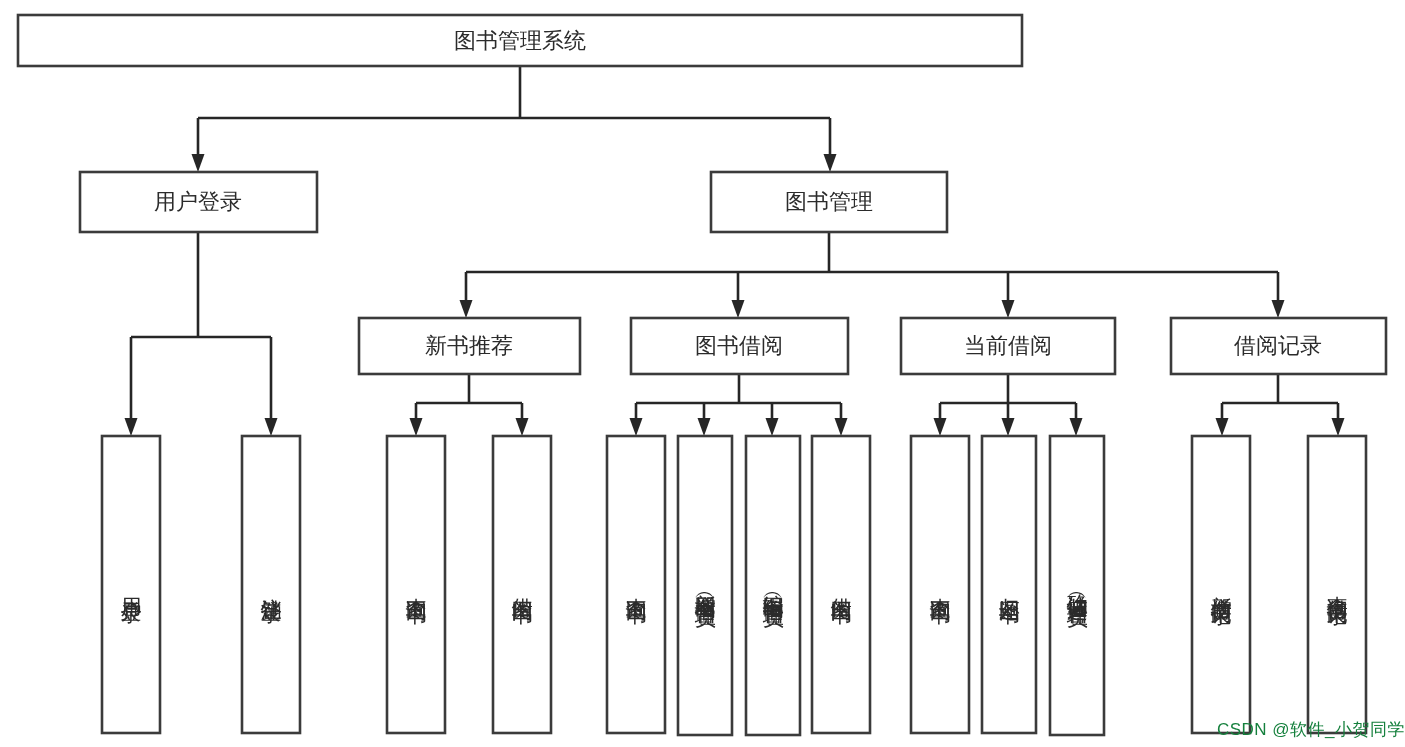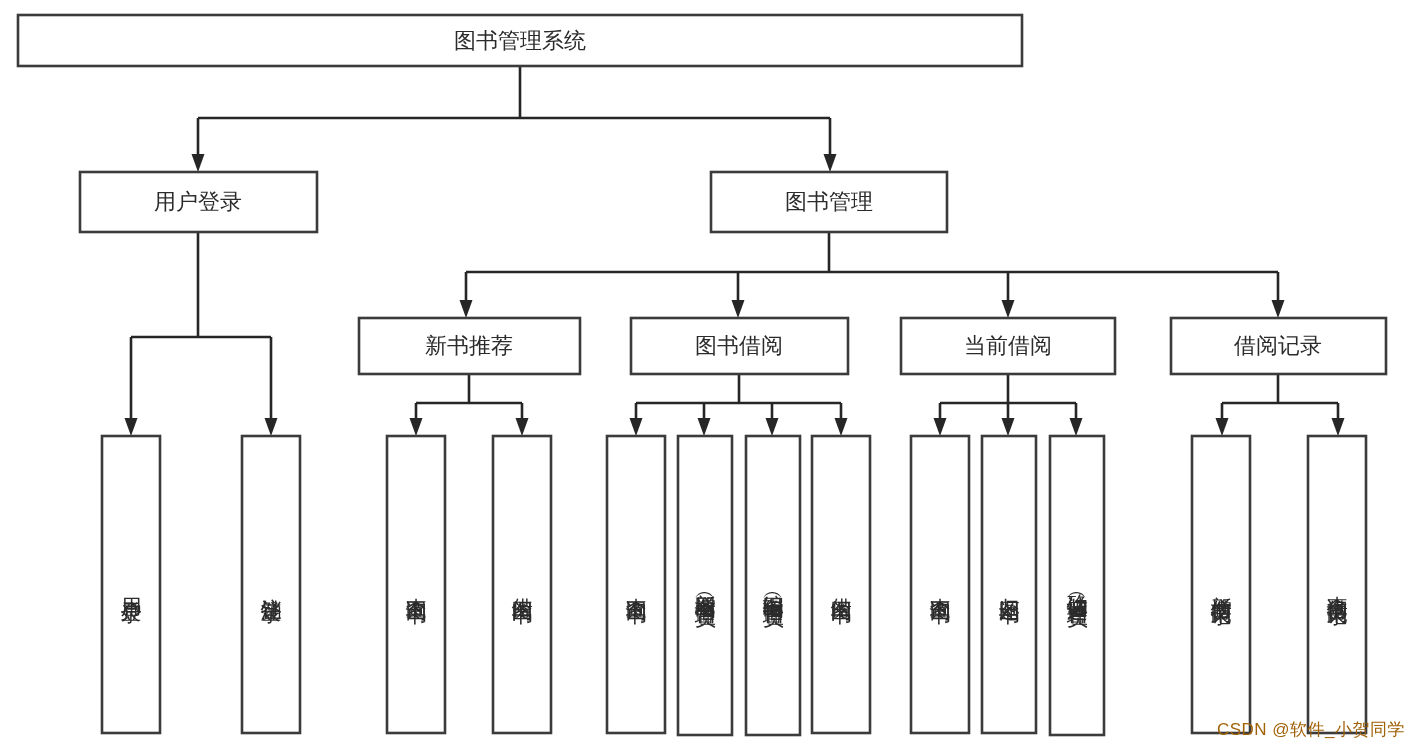"CSDN @软件_小贺同学" .watermark { color: #a16207 -> #15803d }
